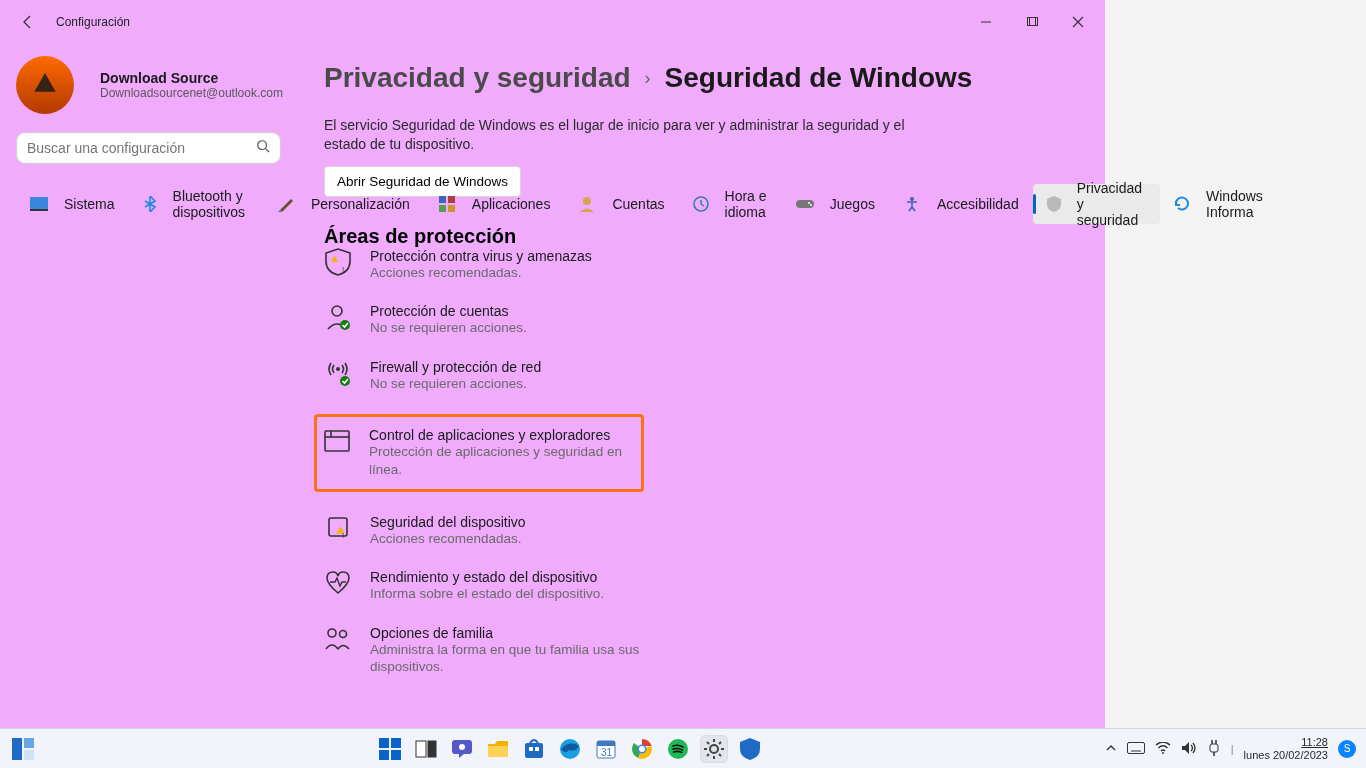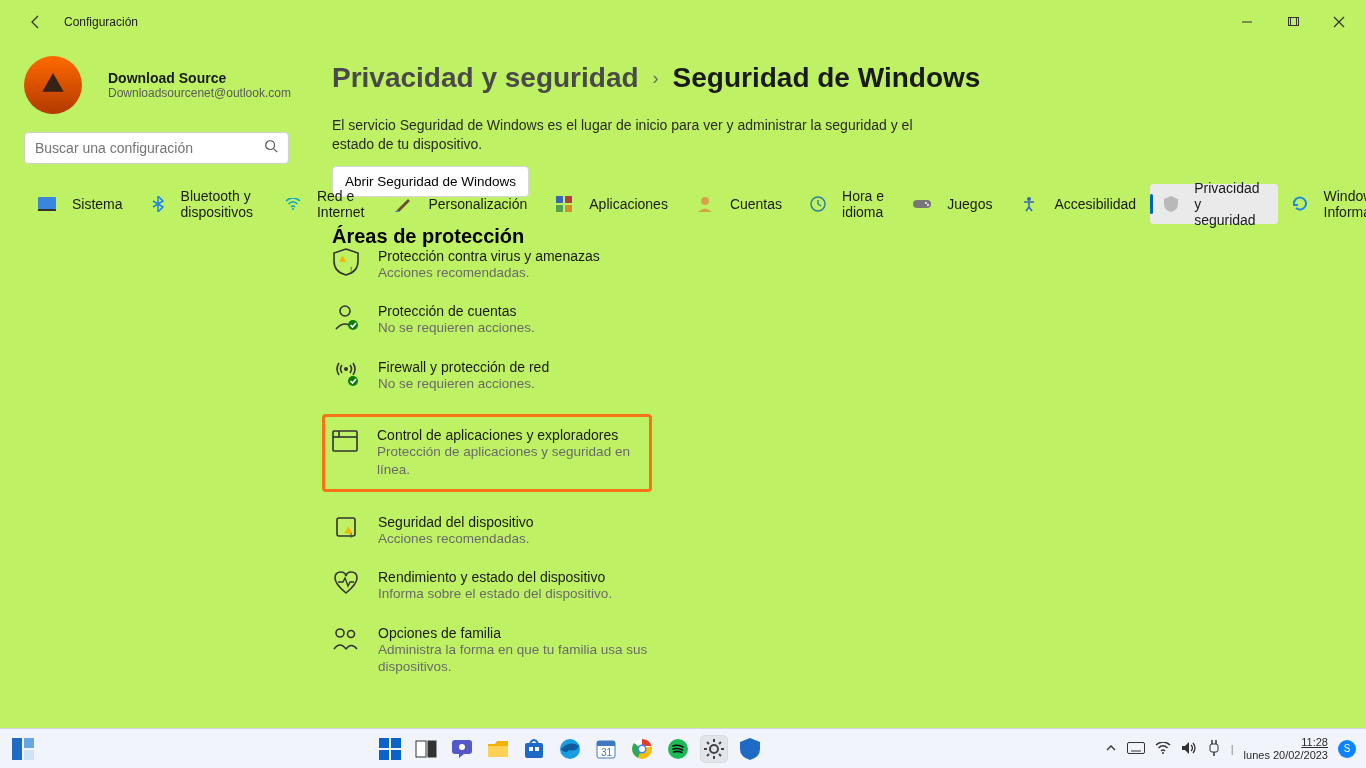"Configuración" .window { background: #bef264 -> #f0abfc; padding-left: 8px -> none; width: 1366px -> 1105px }
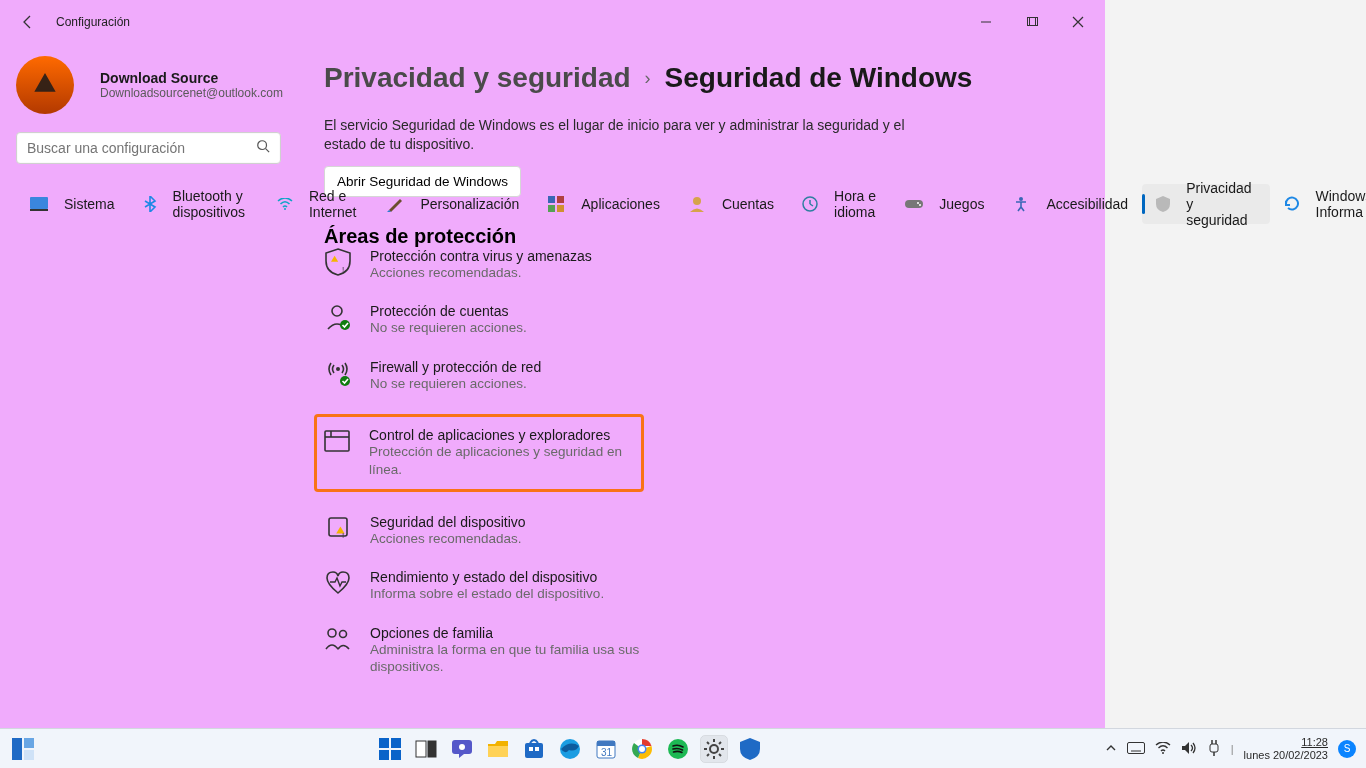"Buscar una configuración" .search-box { border-radius: 4px -> 9px }
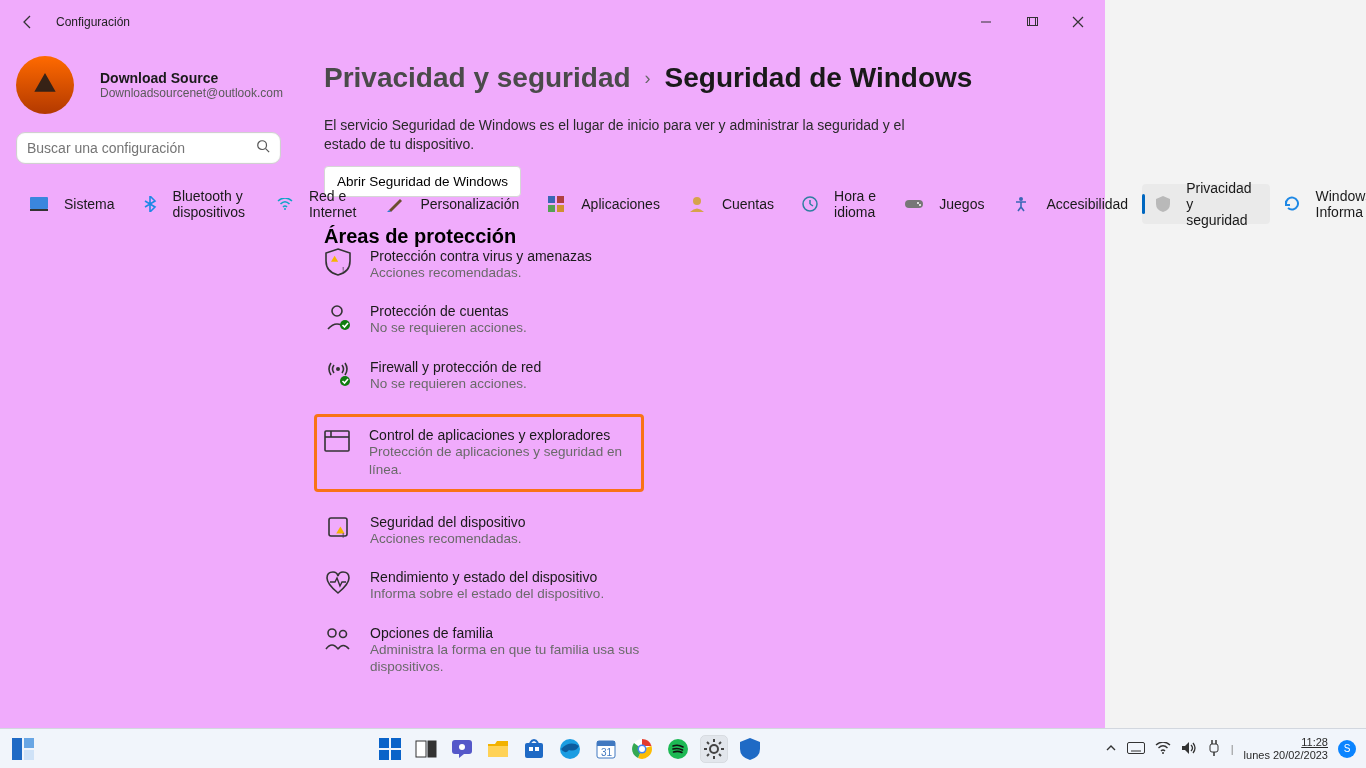"Red e Internet" div.nav-item { html: <div> <span> <svg> <path></path> <circle></circle> </svg> </span> <span>Red e Internet</span> </div> -> none }
